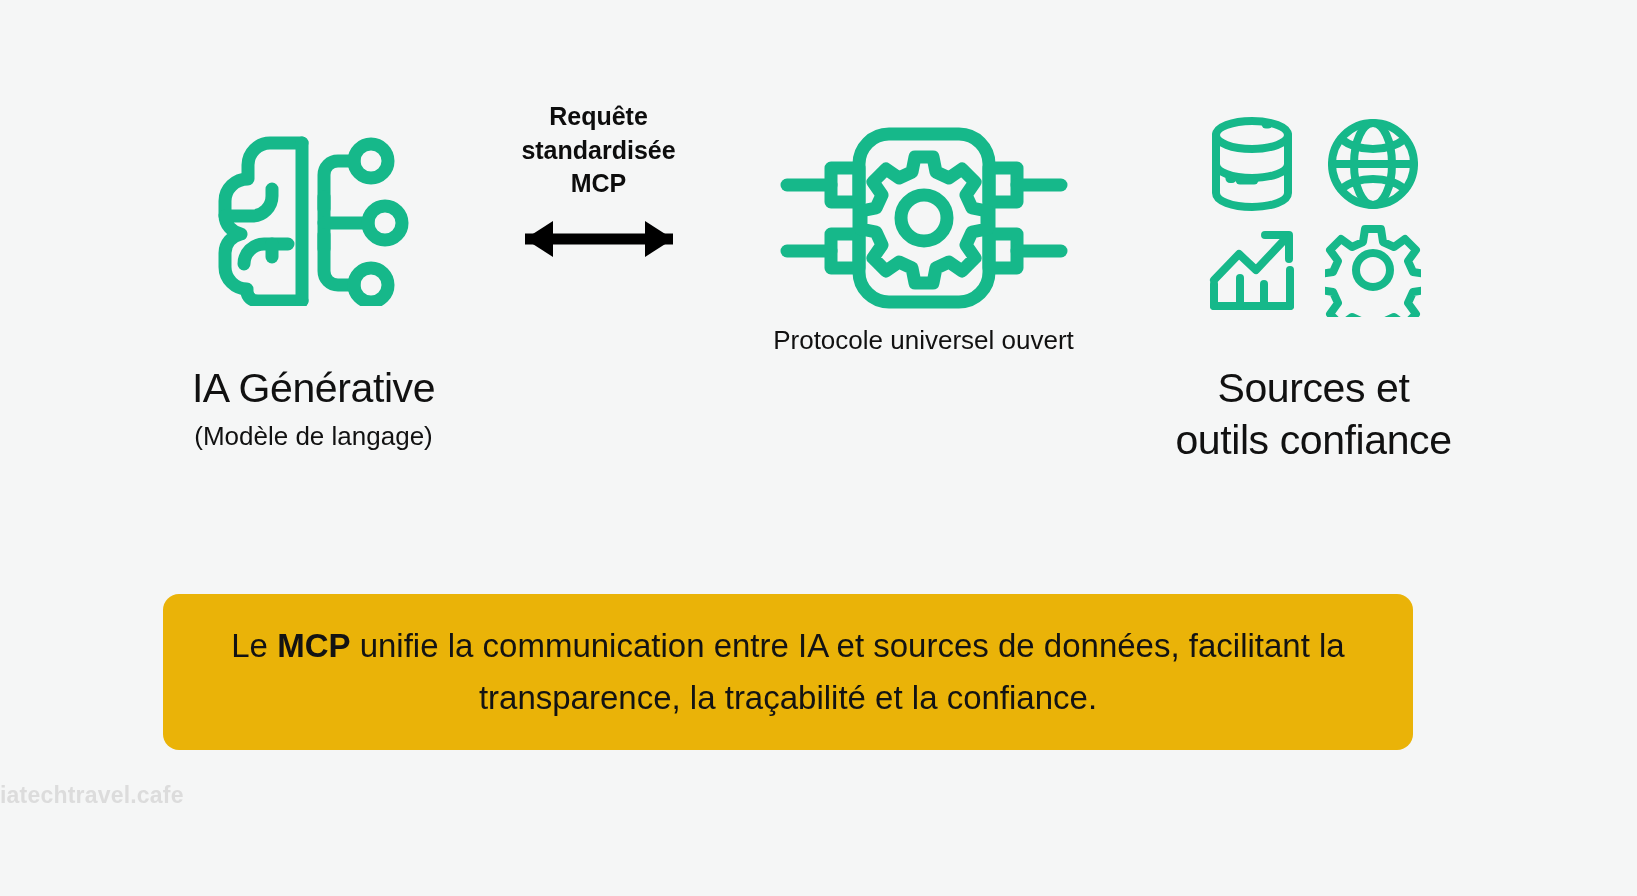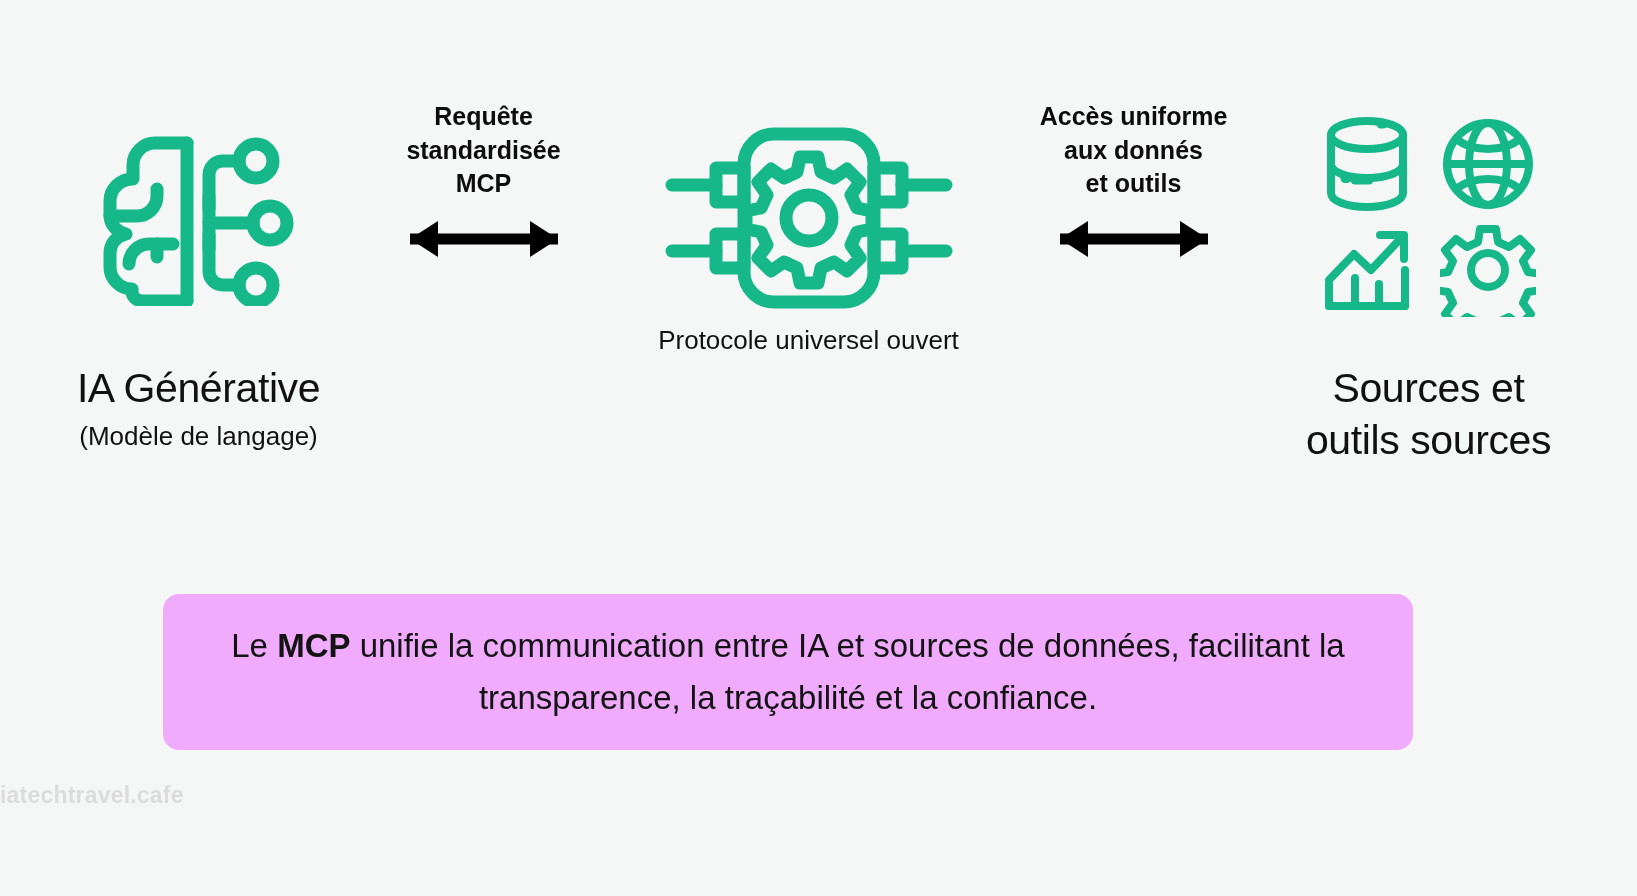"Accès uniforme" div.arrow-group { html: <div> <div>Accès uniforme aux donnés et outils</div> <svg> <path></path> <path></path> <path></path> </svg> </div> -> none }
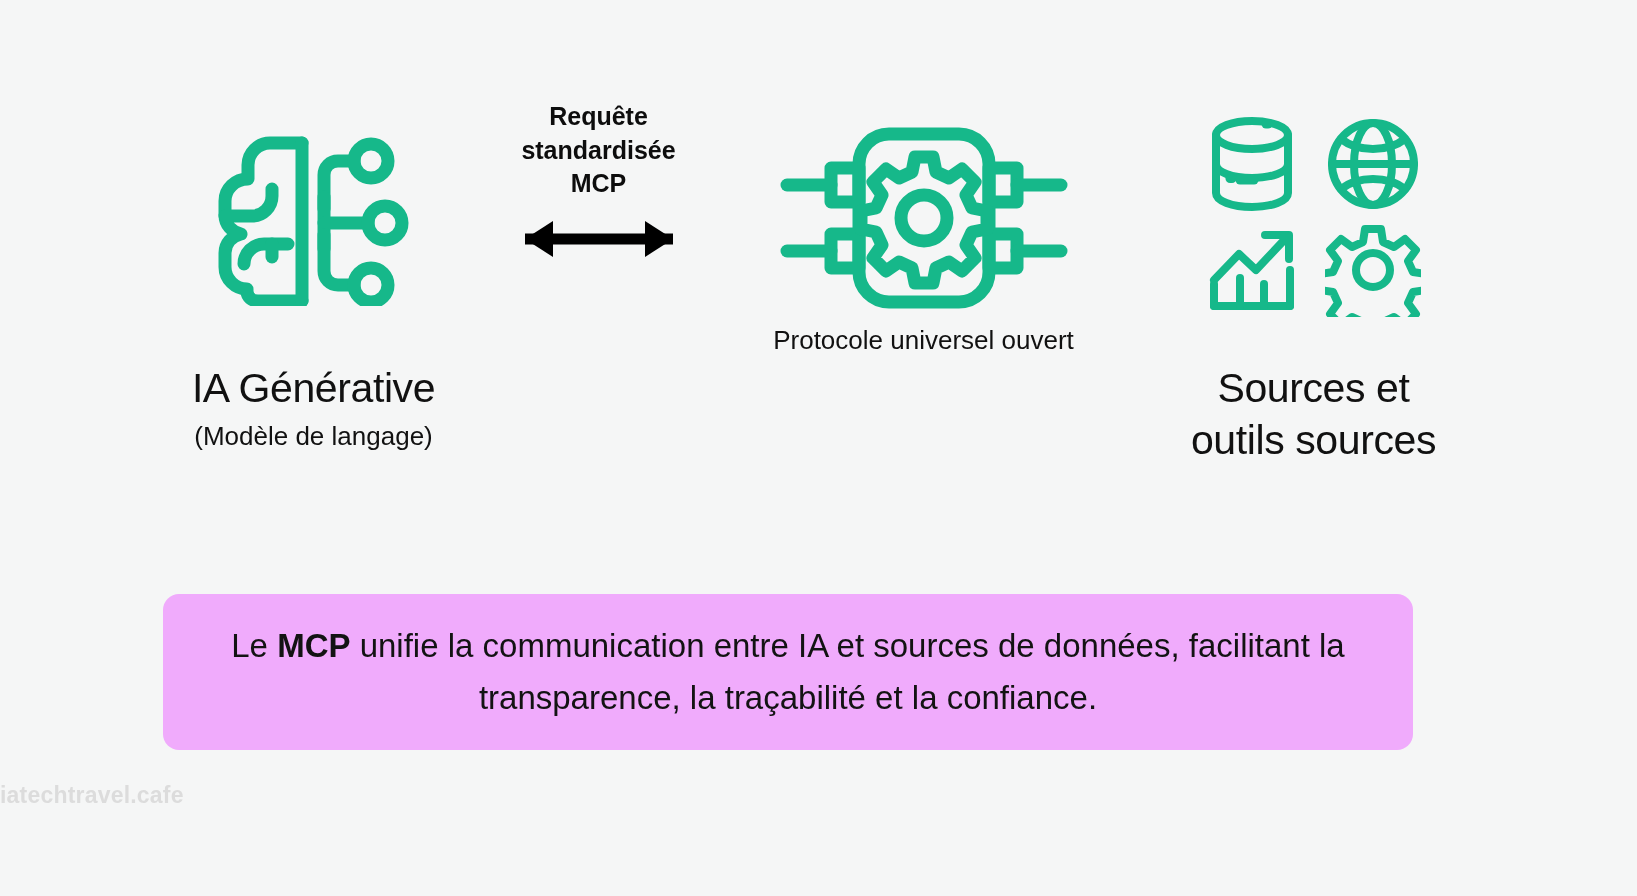"Sources et" div.node-title { text: sources -> confiance }
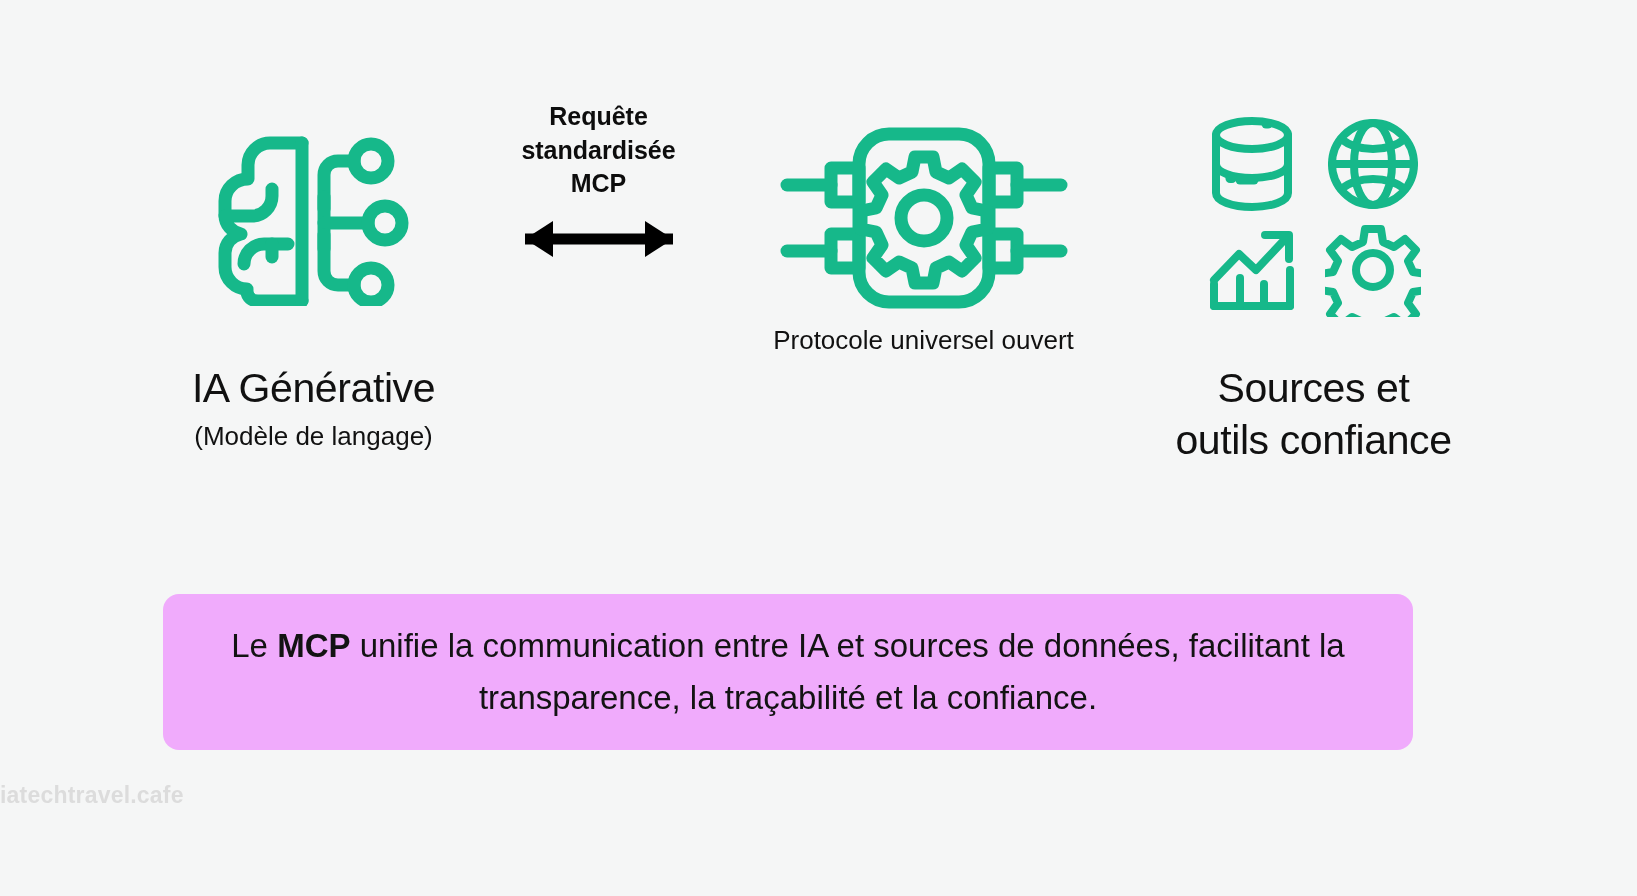"Le MCP unifie la communication" .summary-card { background: #f0abfc -> #eab308 }
